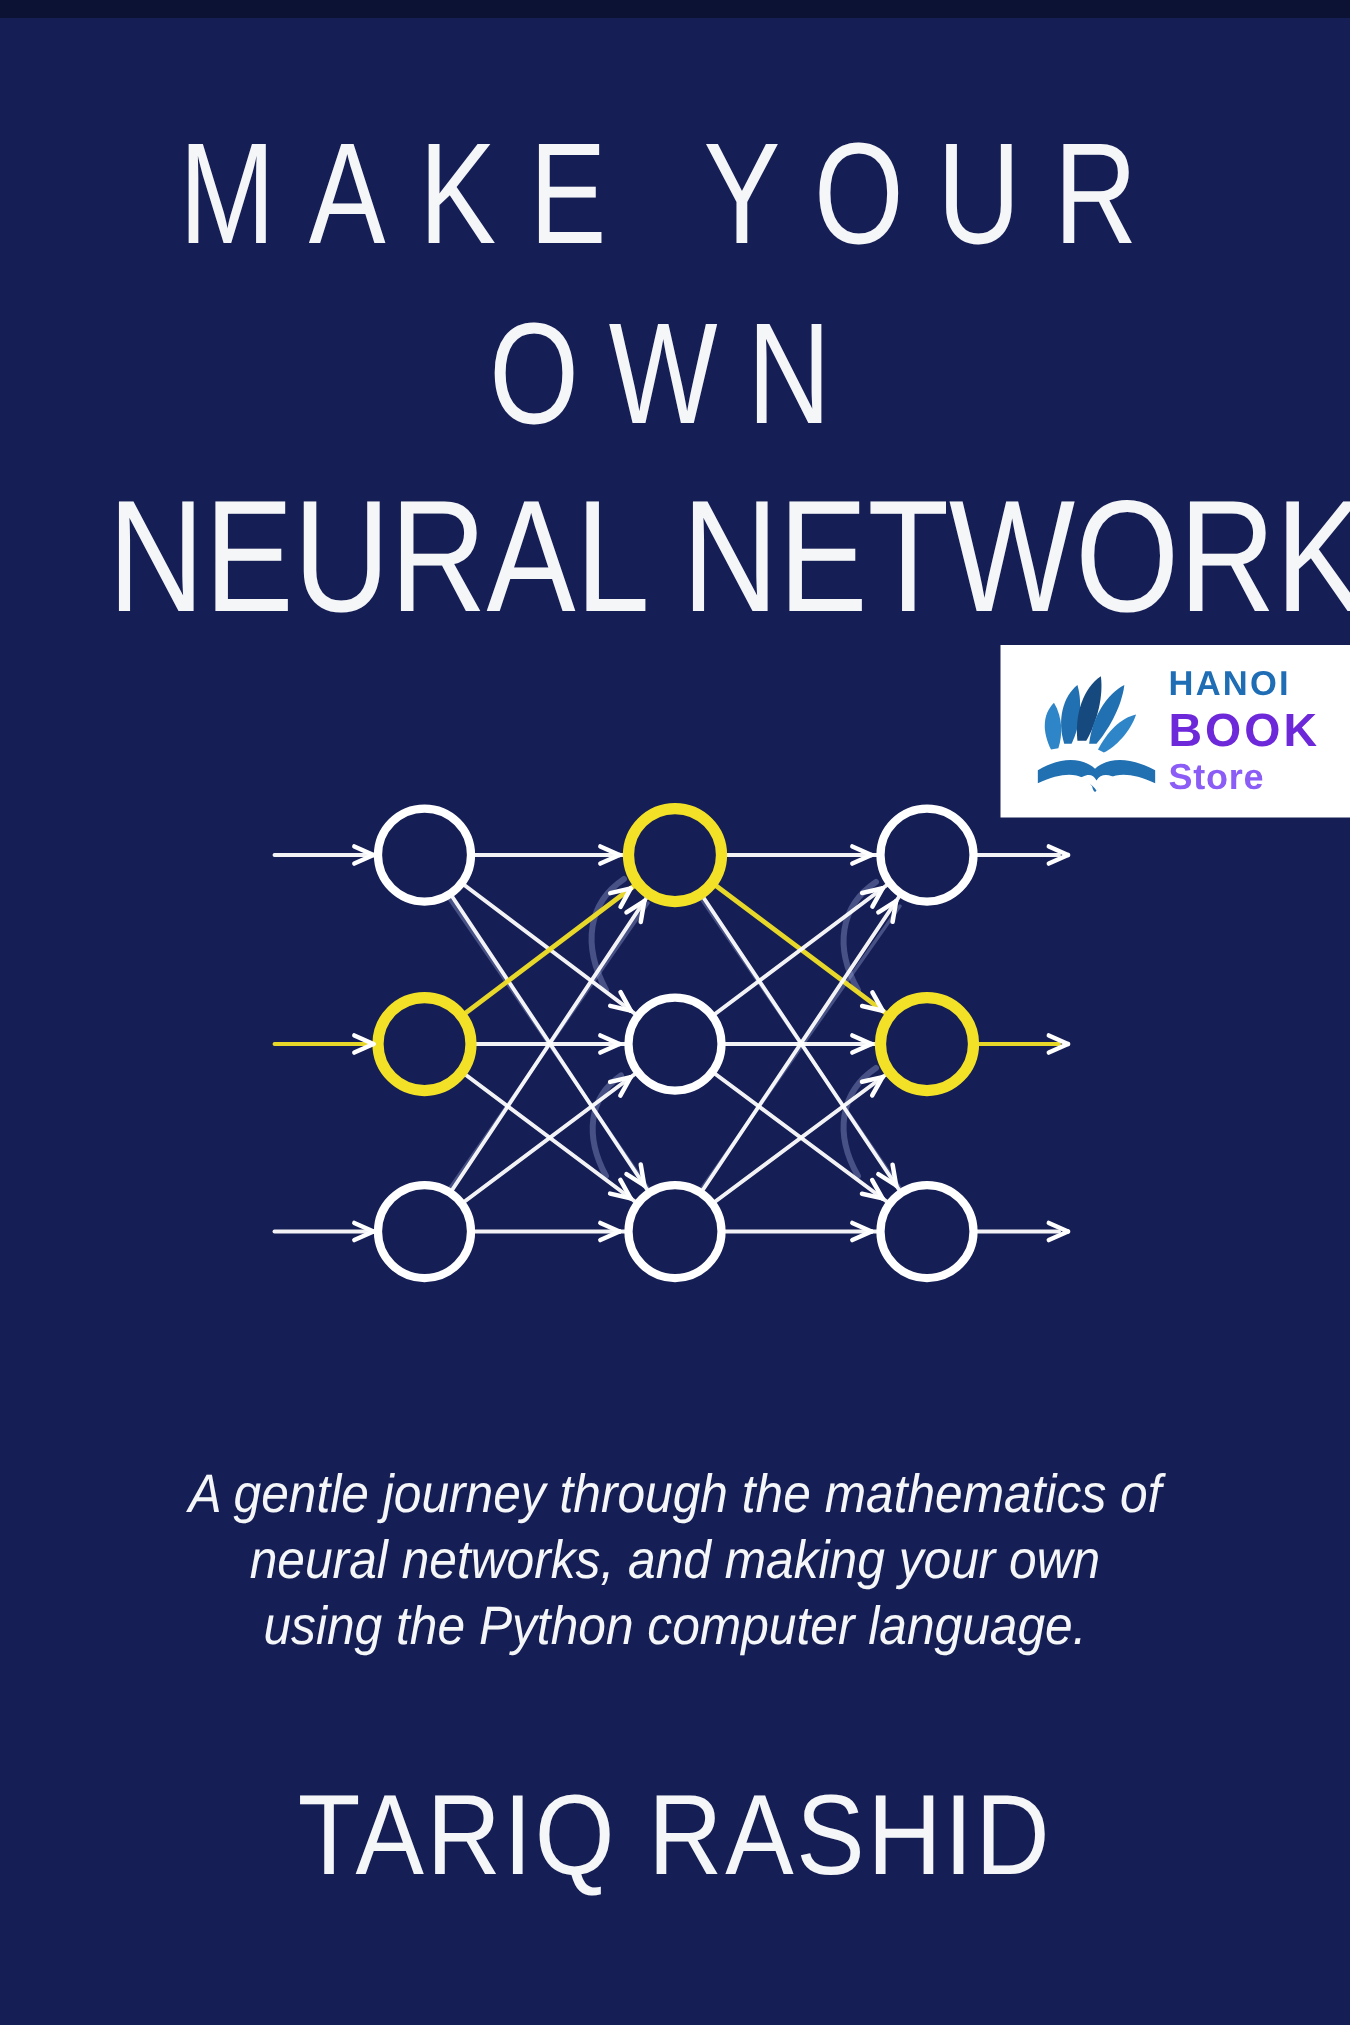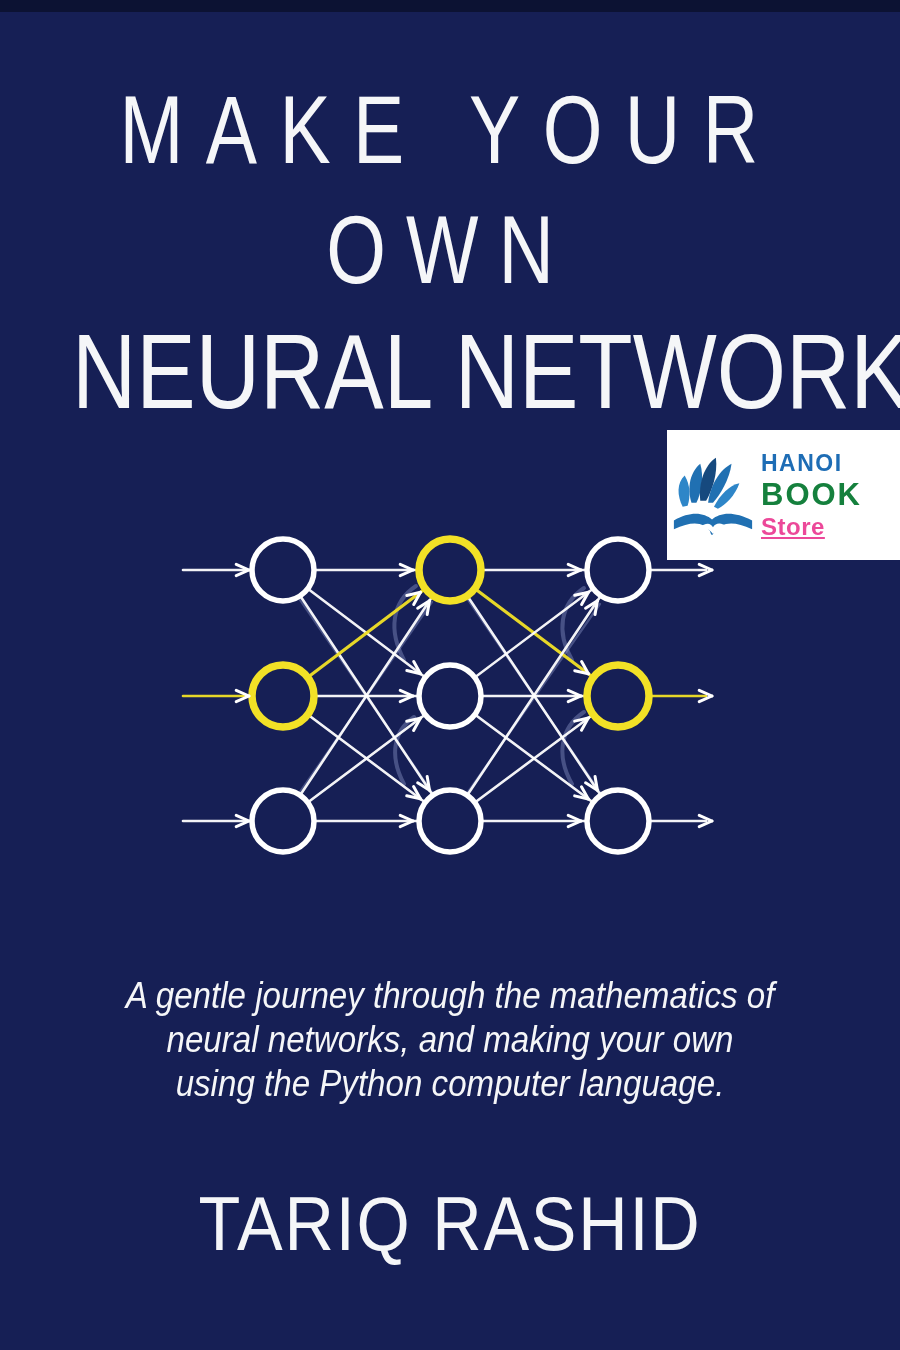"HANOI" .logo { height: 130px -> 115px; padding: 6px 6px 6px 2px -> 6px 6px 6px 20px }
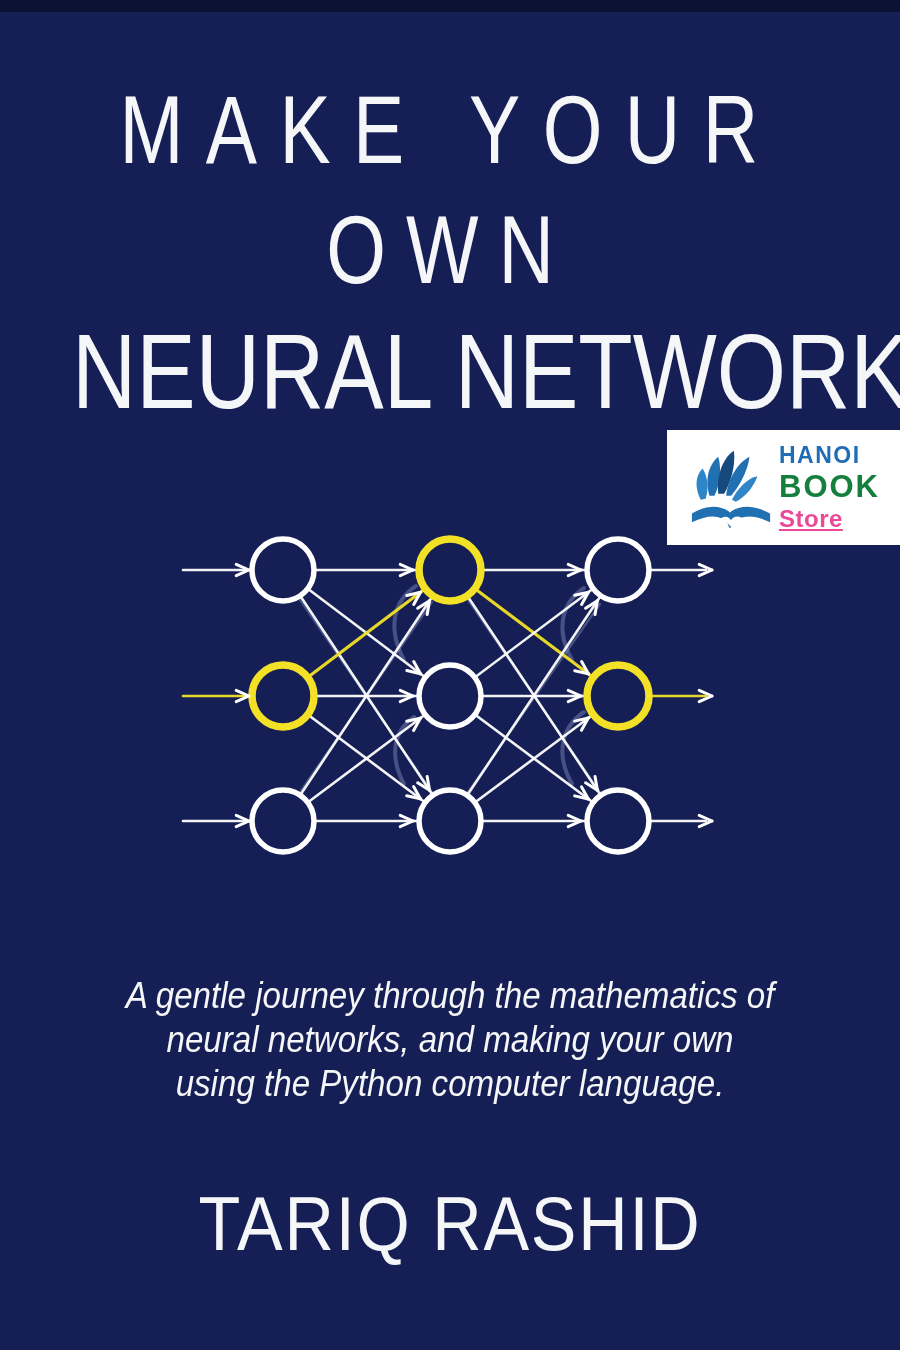"BOOK" div.logo-book { color: #15803d -> #6d28d9 }
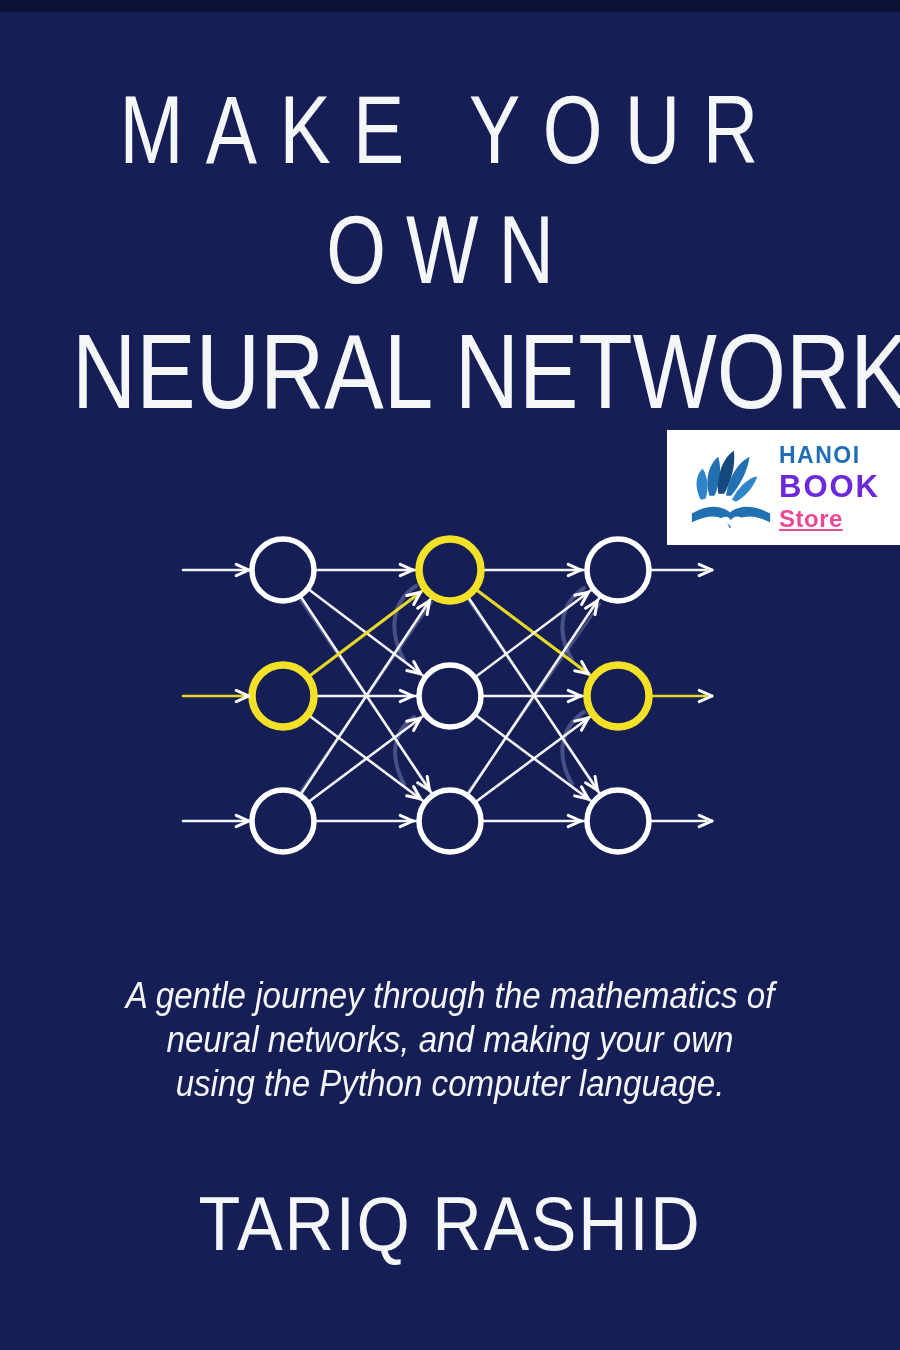"Store" div.logo-store { color: #ec4899 -> #8b5cf6; text-decoration: underline -> none }
